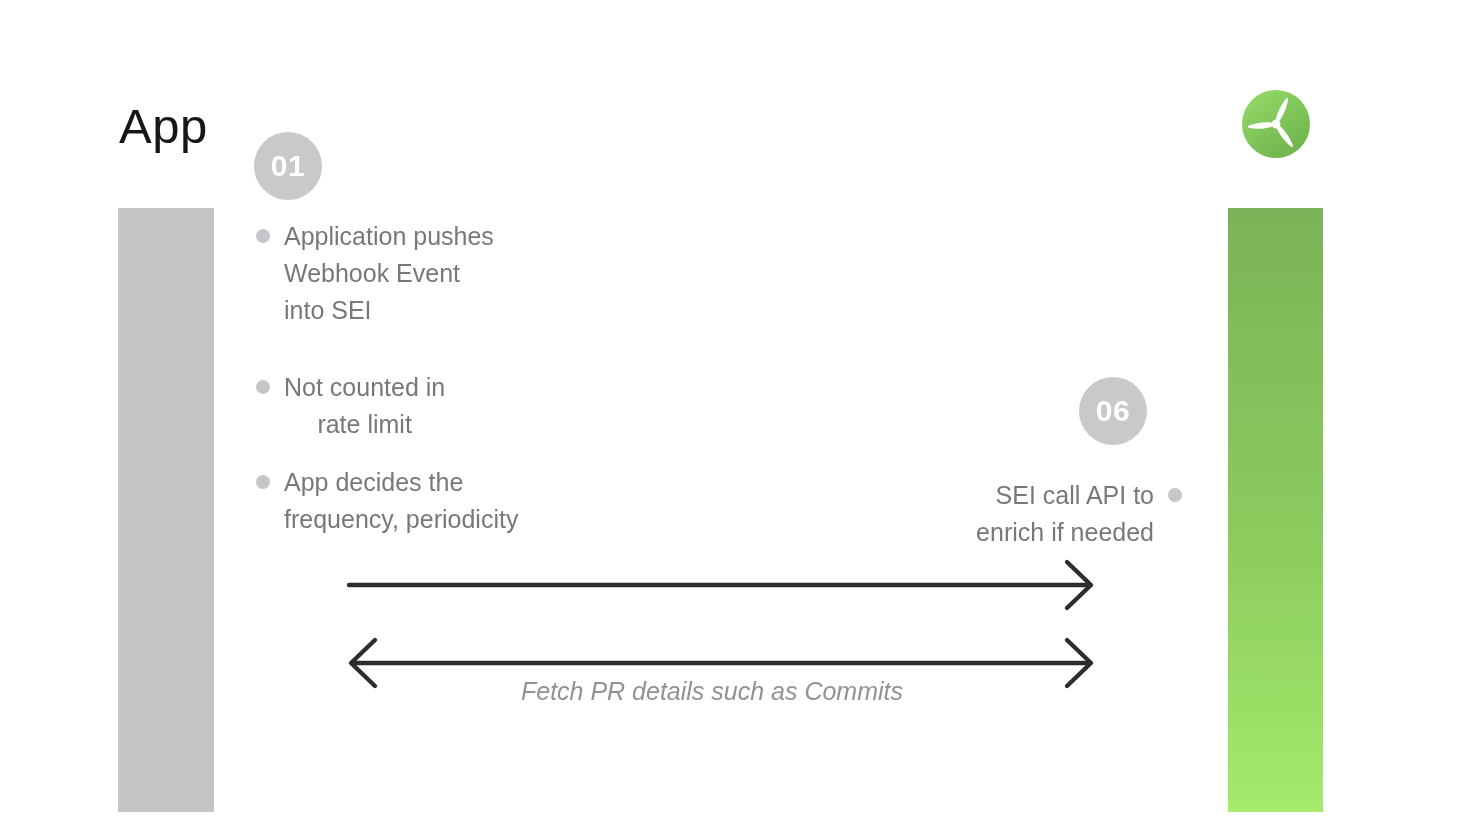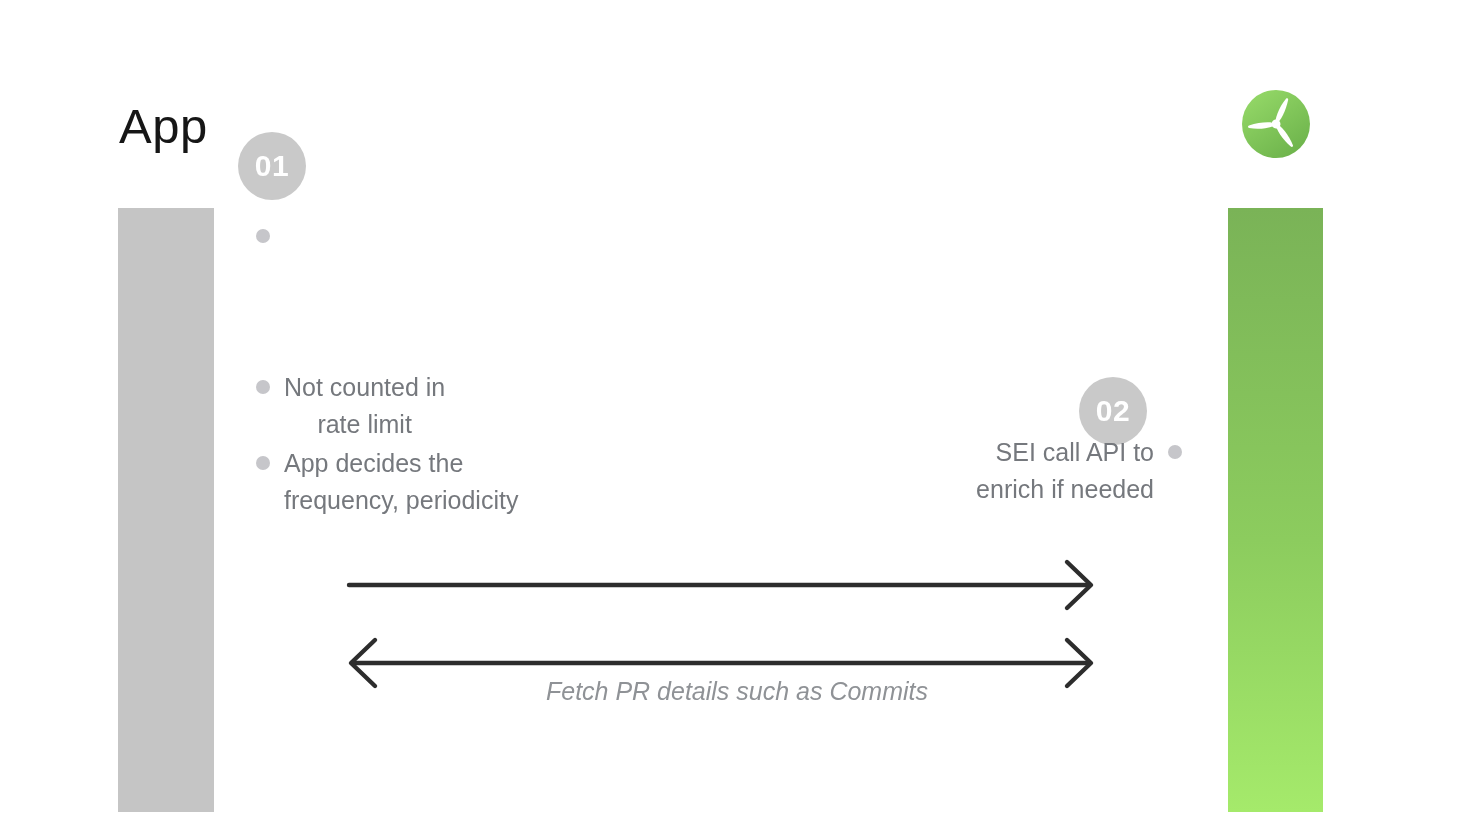"01" .badge-01 { left: 238px -> 254px }
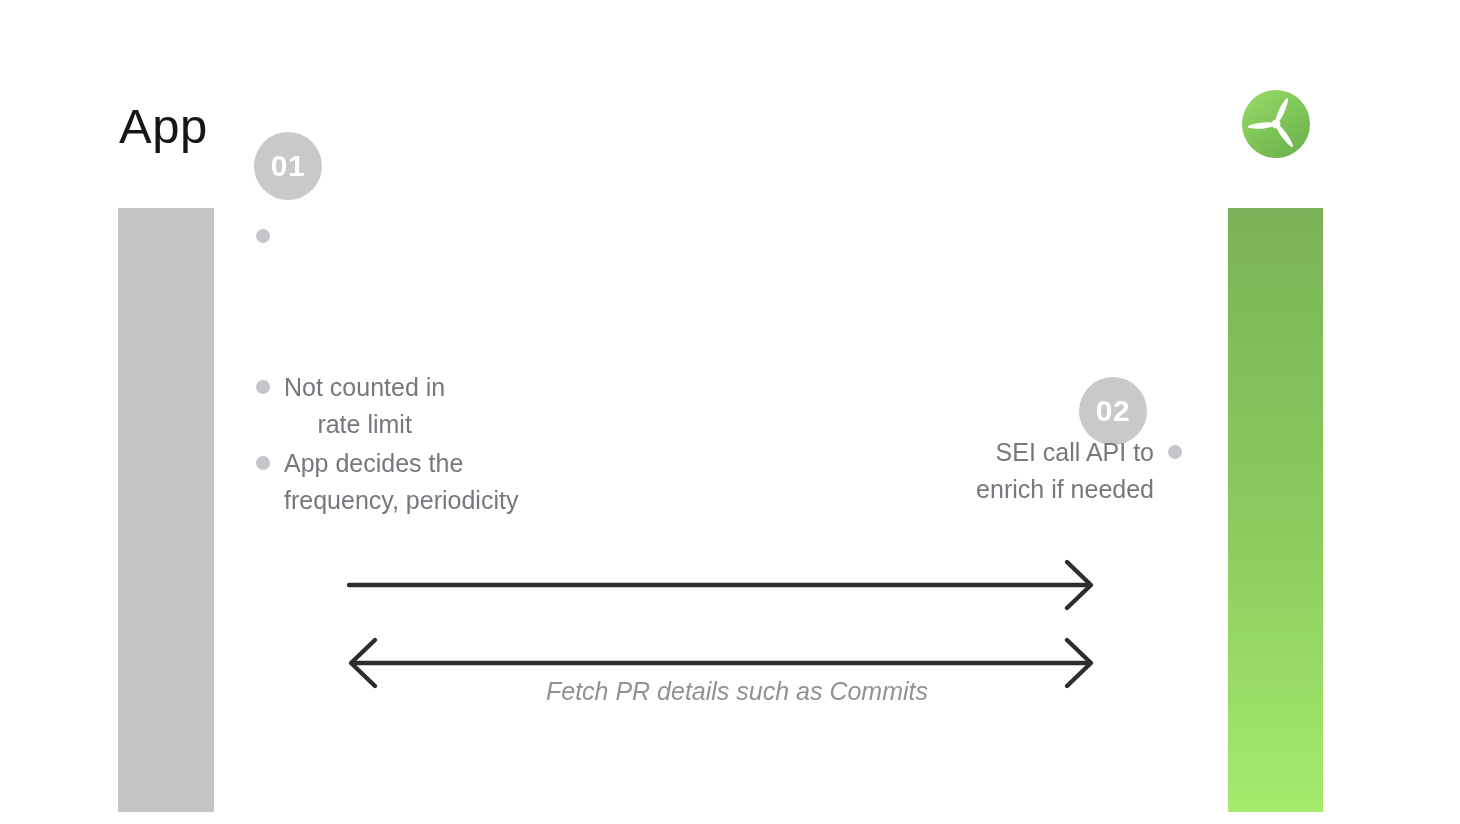"Application pushes" div.note-text { html: none -> <div>Application pushes Webhook Event into SEI</div> }
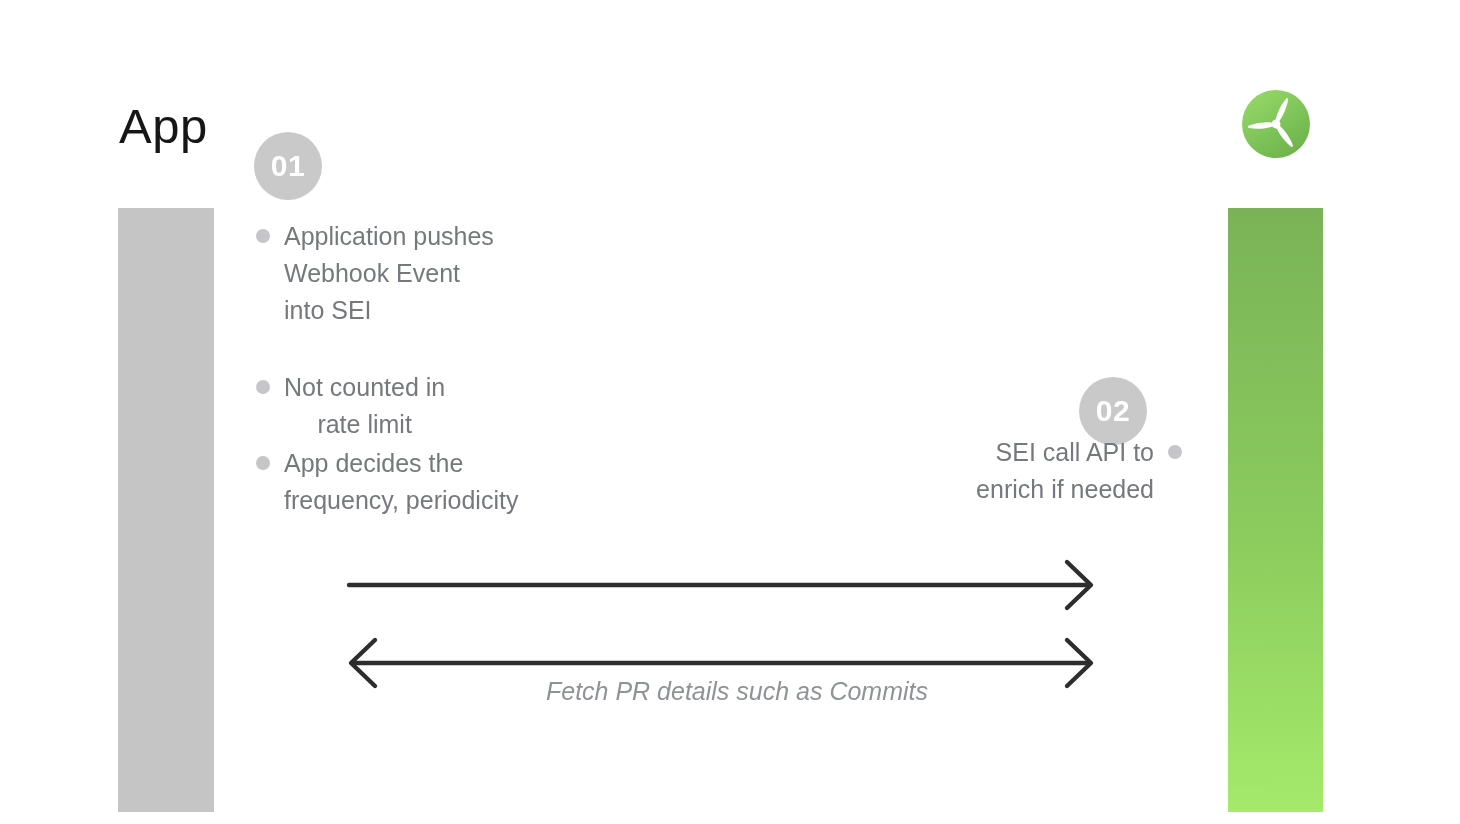"02" div.badge { text: 02 -> 06 }
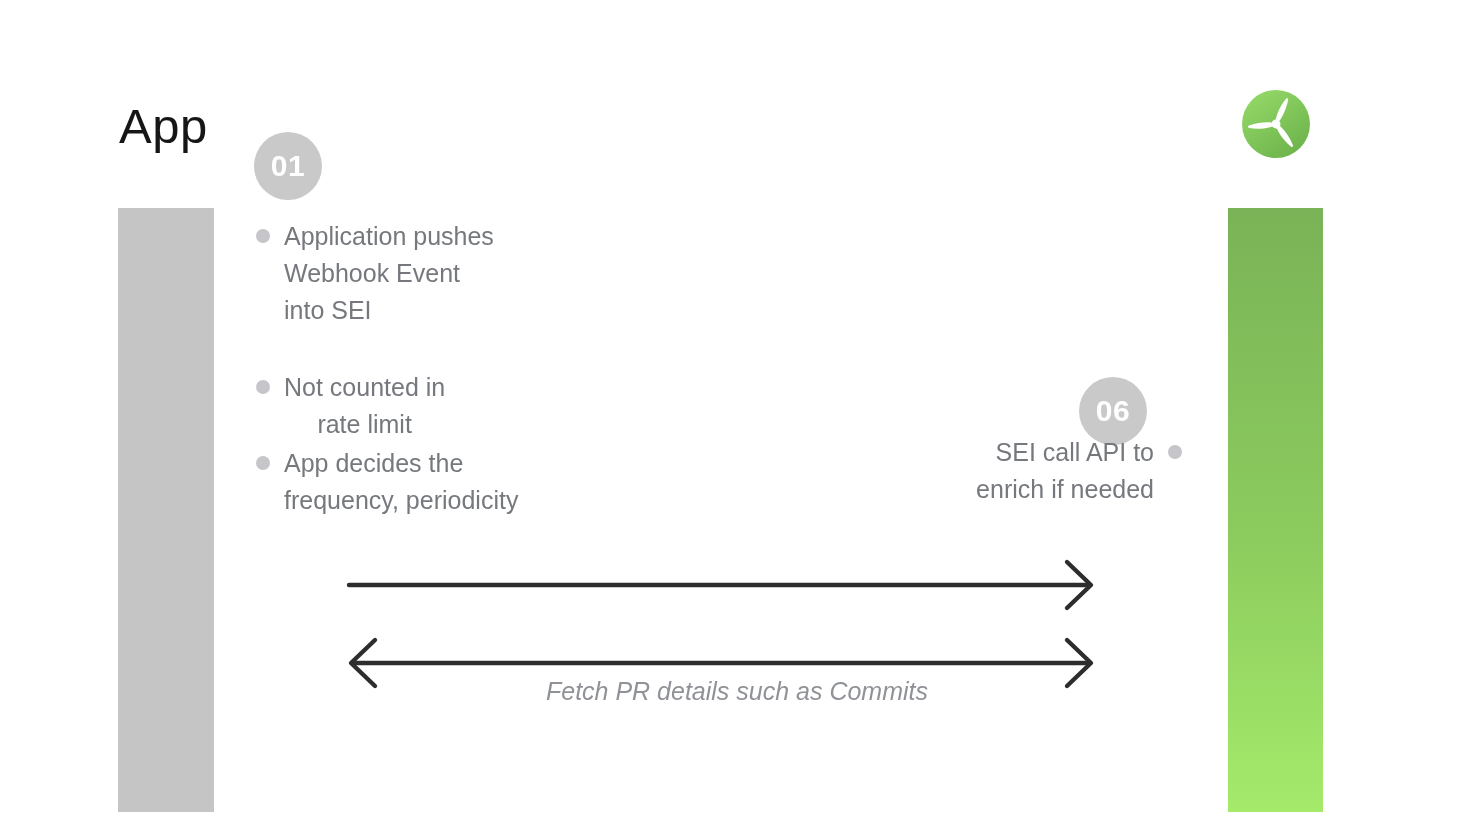"App decides the" .note-3 { top: 445px -> 464px }
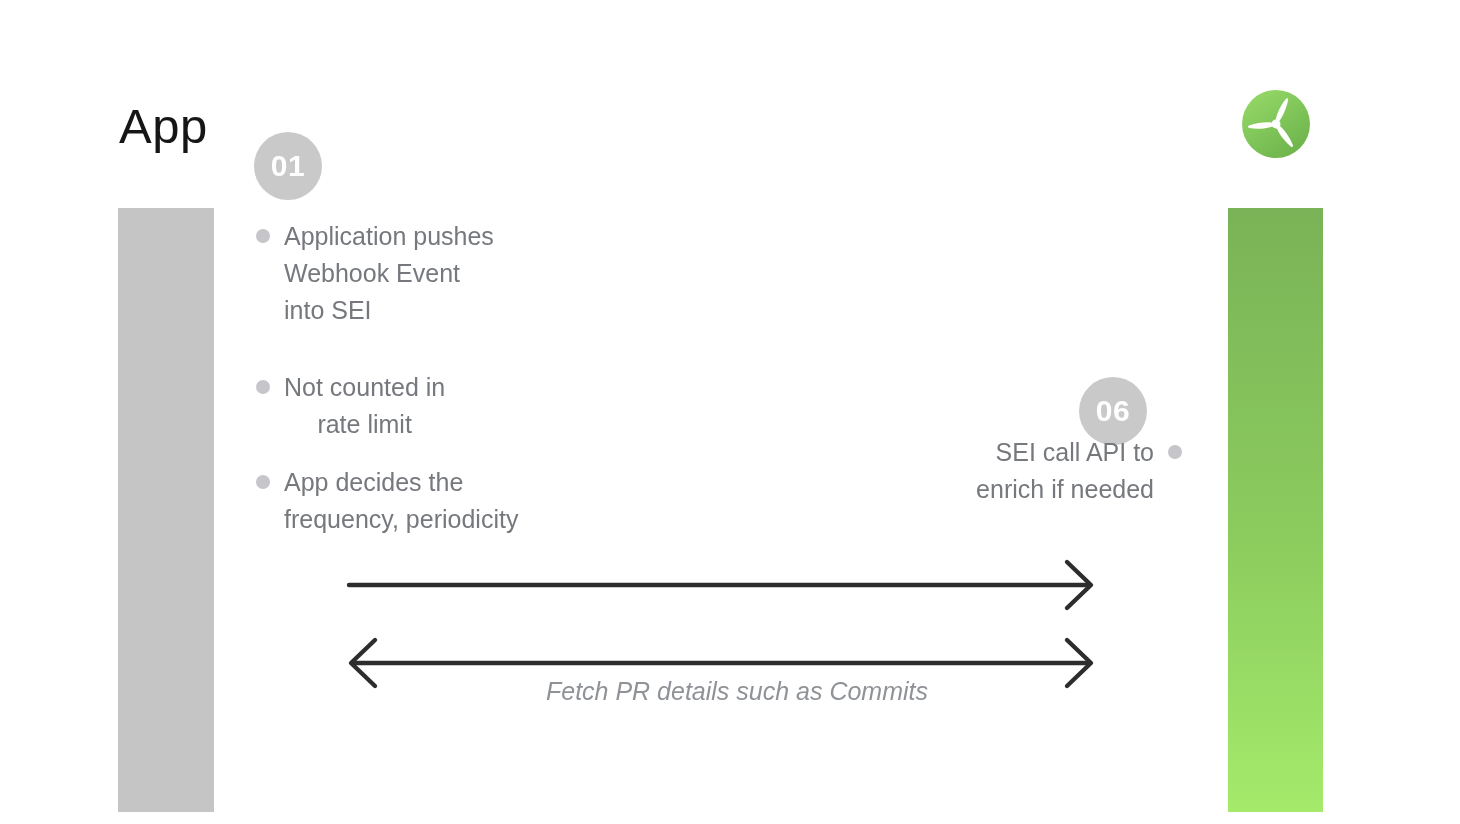"SEI call API to" .note-right { top: 434px -> 477px }
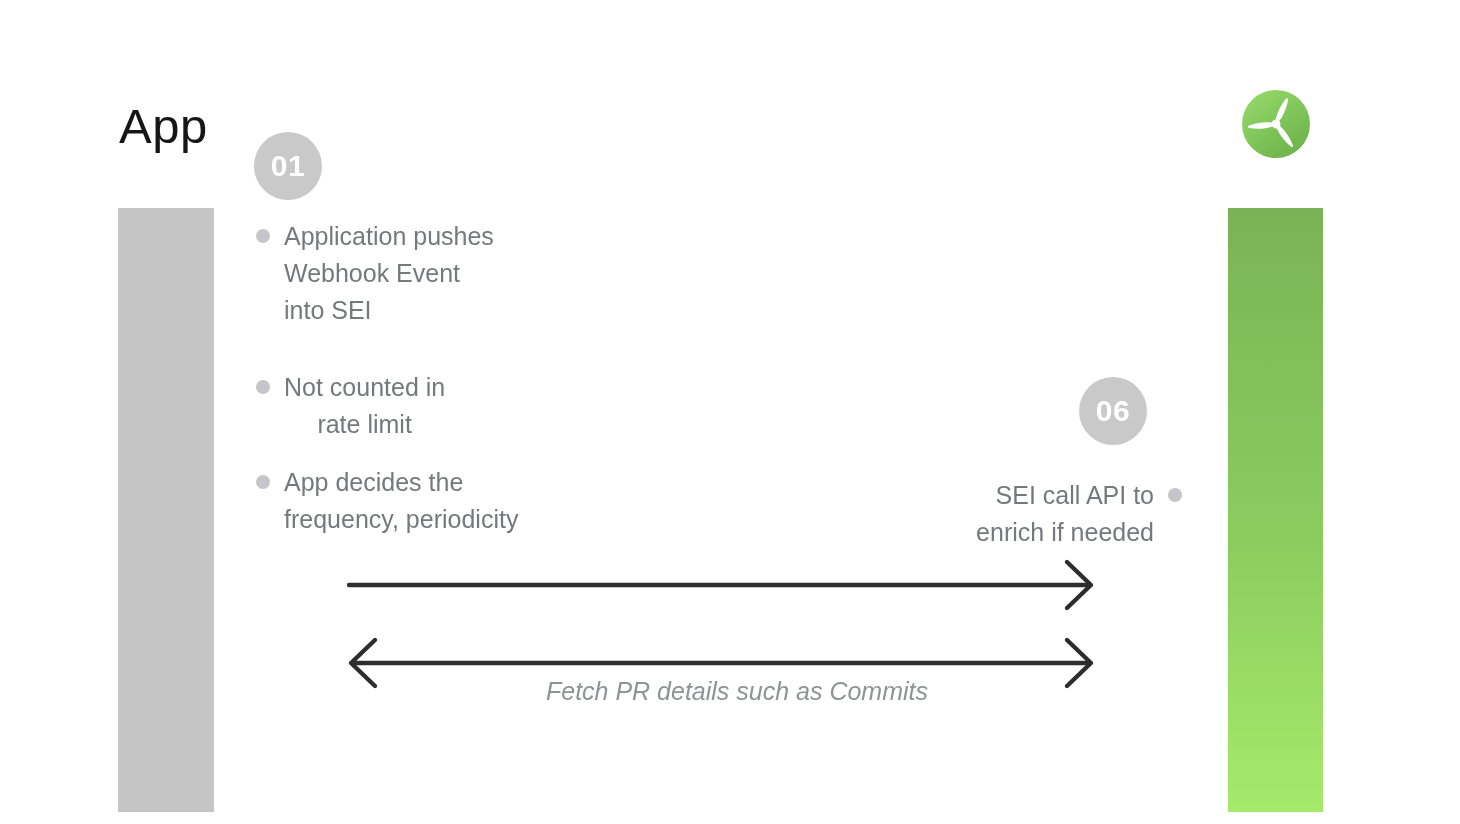"Fetch PR details such as" .label-2 { left: 437px -> 412px }
